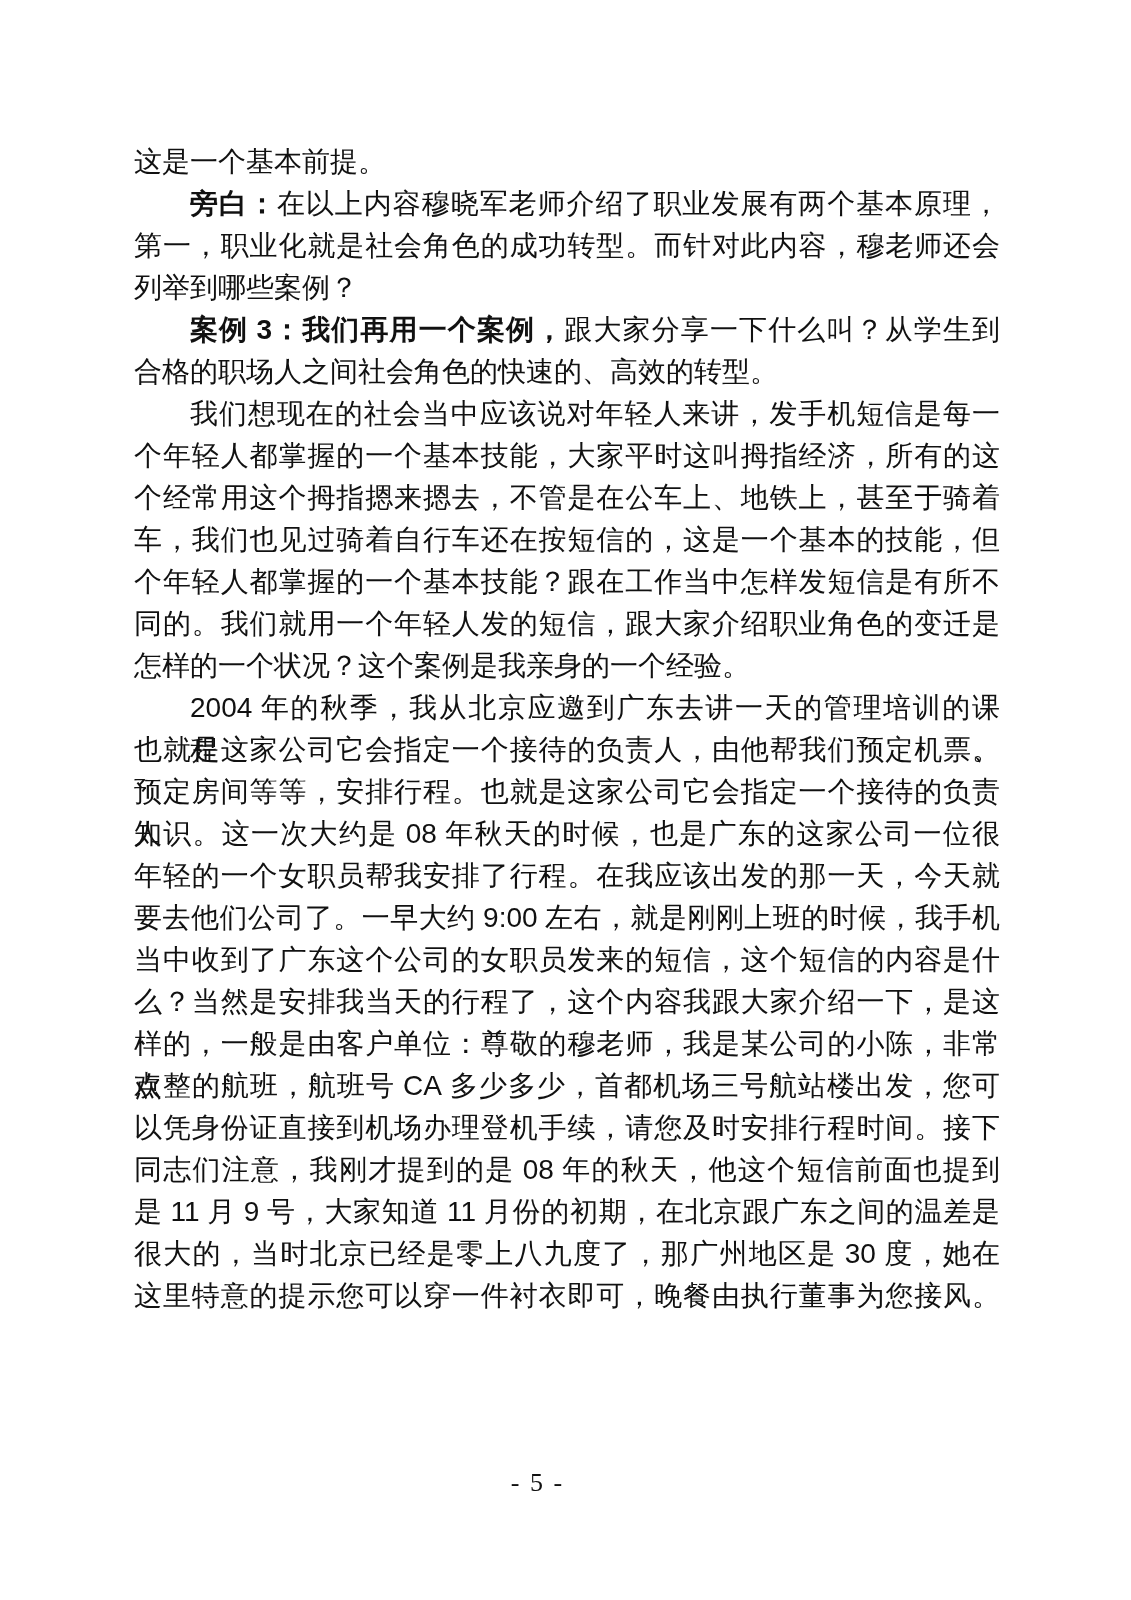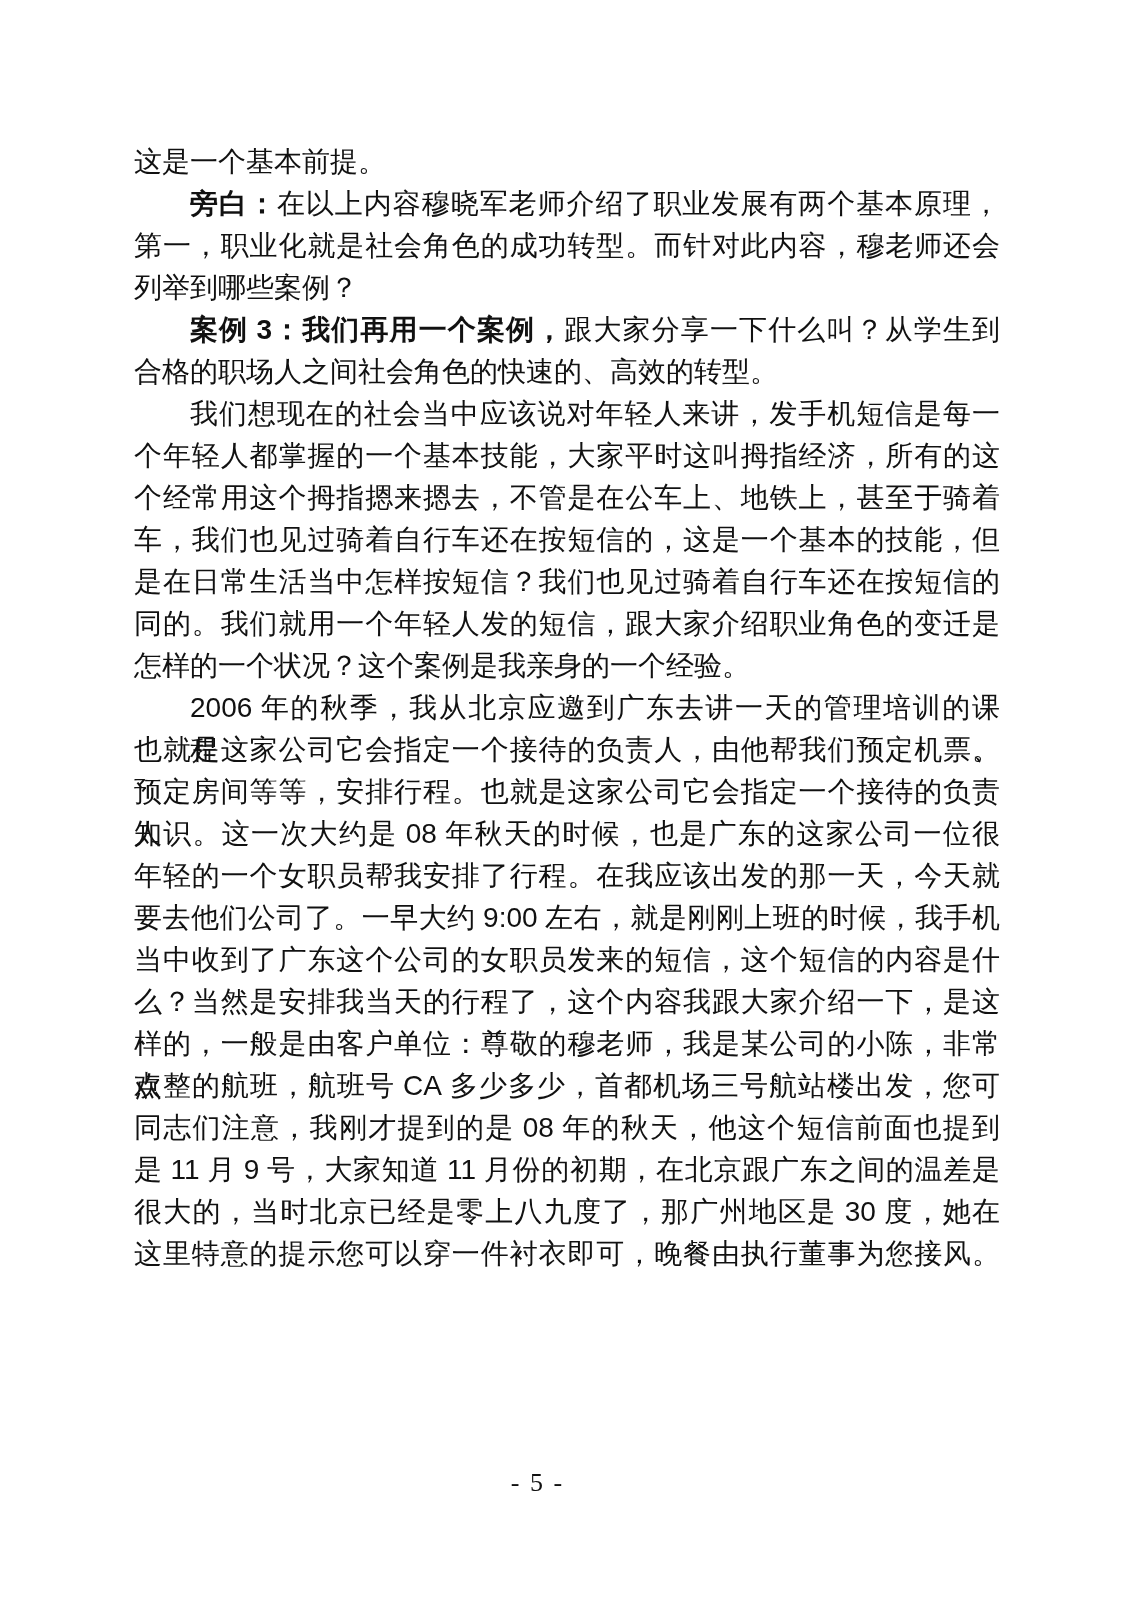"是在日常生活当中怎样按短信？我们也见过骑着自行车还在按短信的" span { text: 是在日常生活当中怎样按短信？我们也见过骑着自行车还在按短信的 -> 个年轻人都掌握的一个基本技能？跟在工作当中怎样发短信是有所不 }
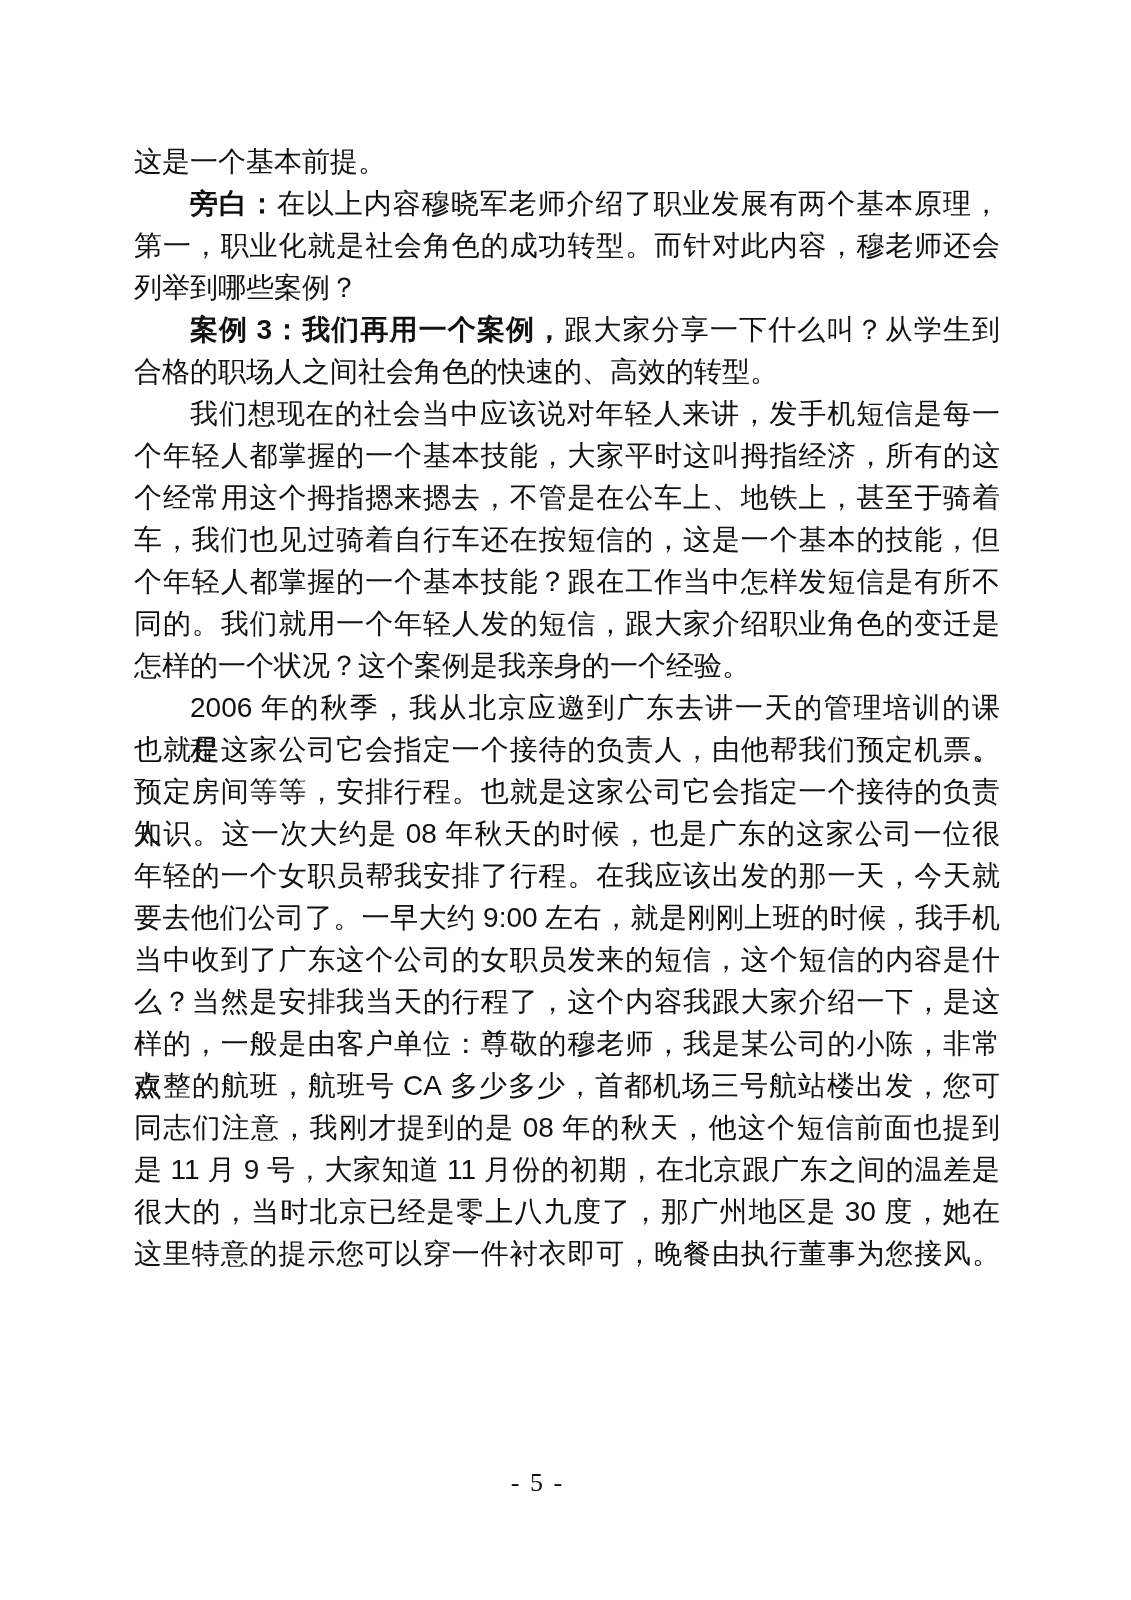"2006" span.lat { text: 2006 -> 2004 }
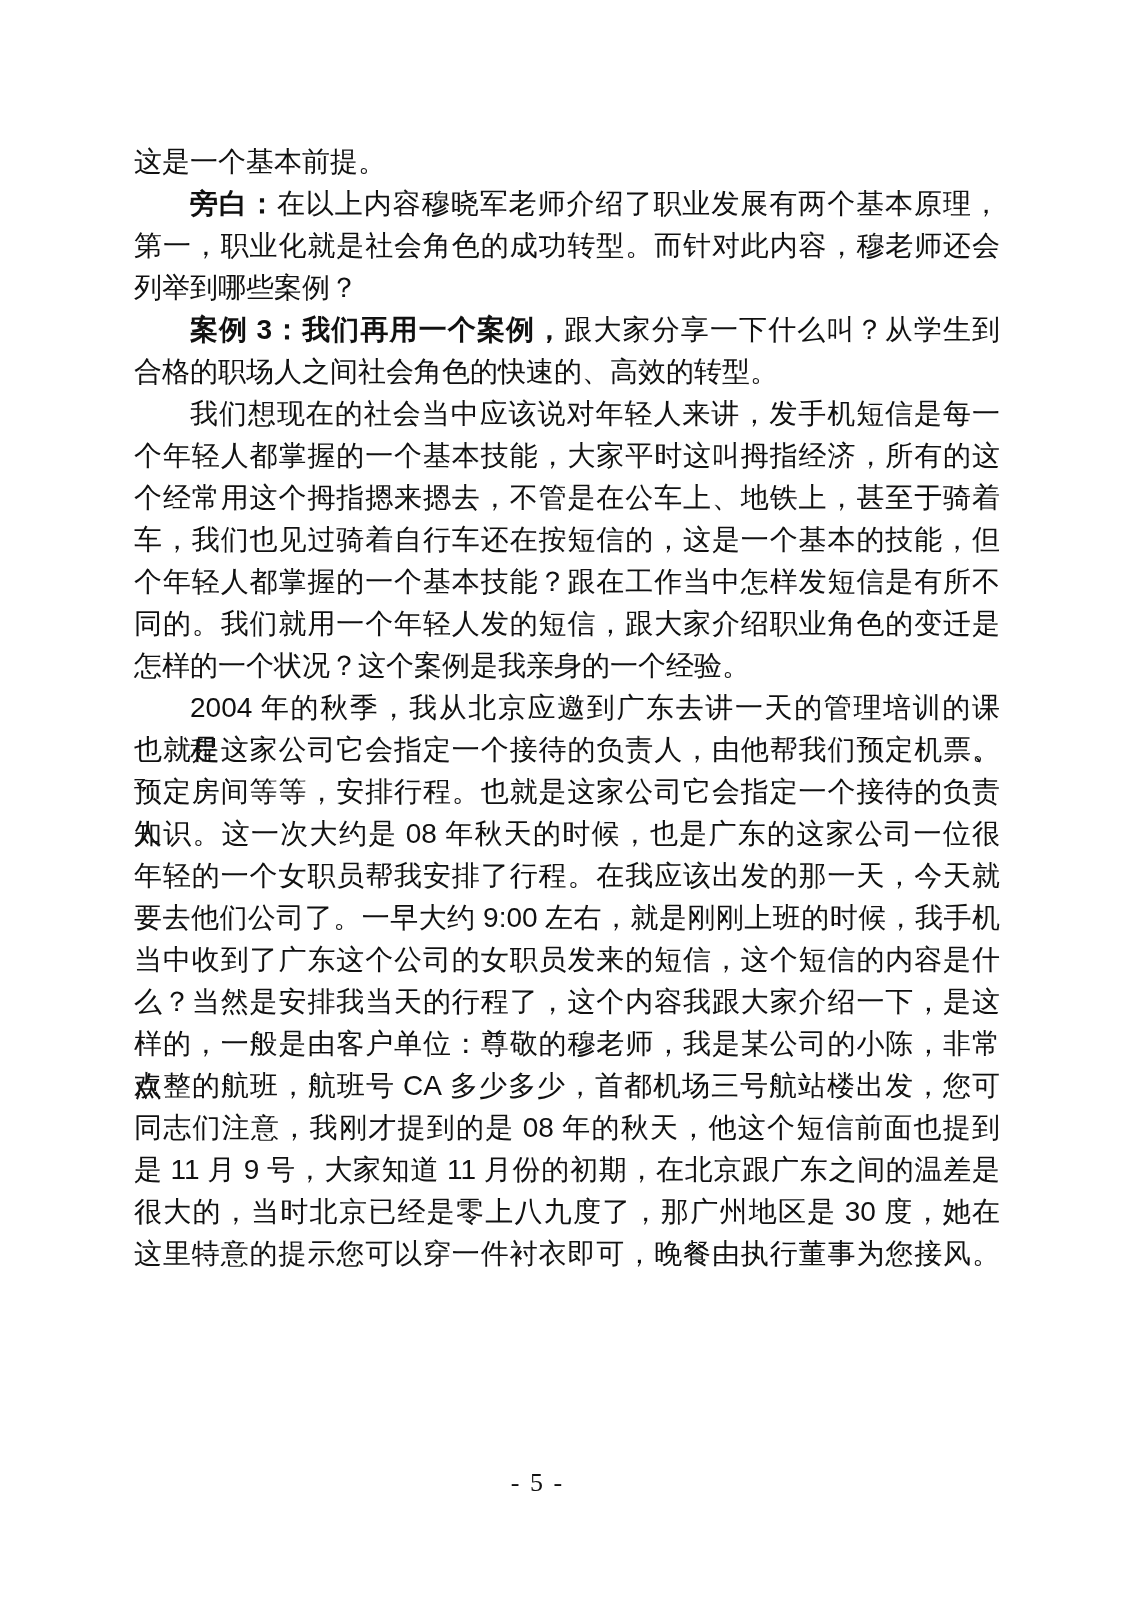"以凭身份证直接到机场办理登机手续，请您及时安排行程时间。接下" div.line { html: none -> <div><span>以凭身份证直接到机场办理登机手续，请您及时安排行程时间。接下</span></div> }
